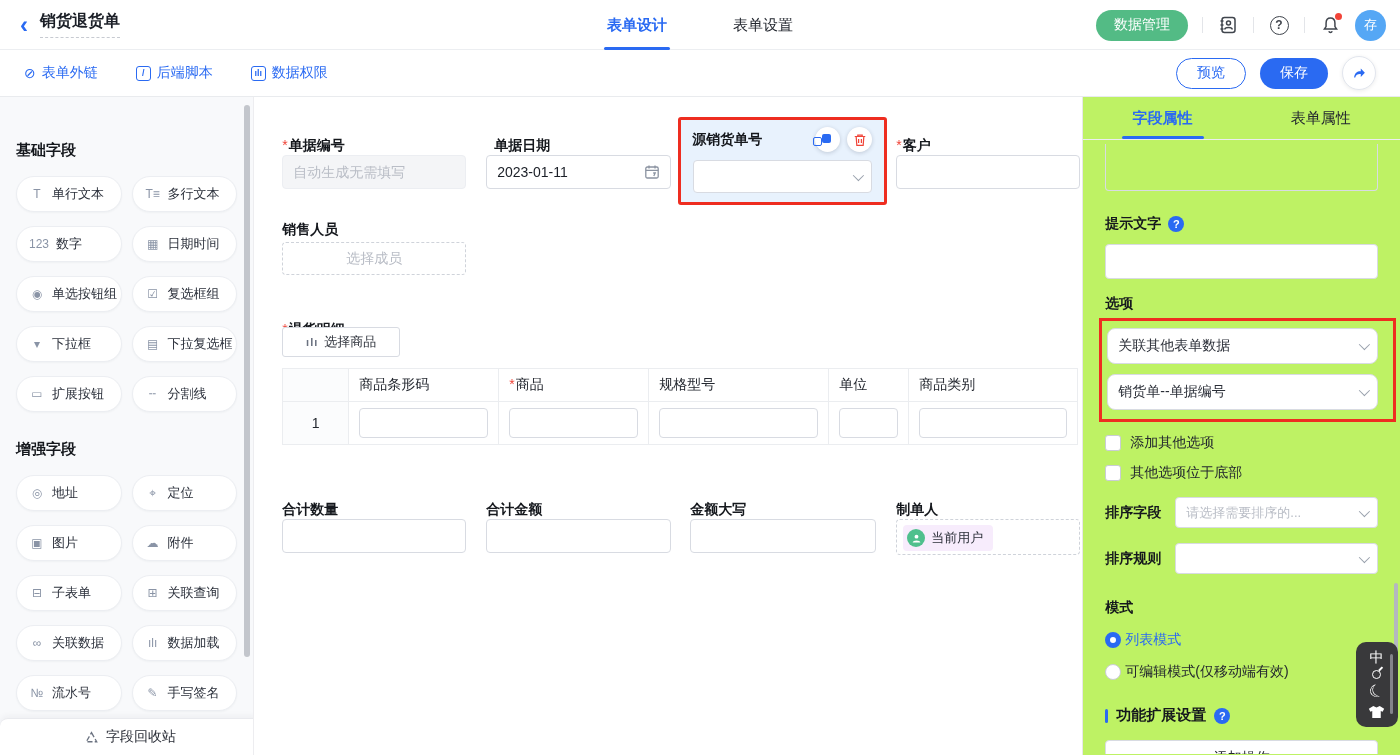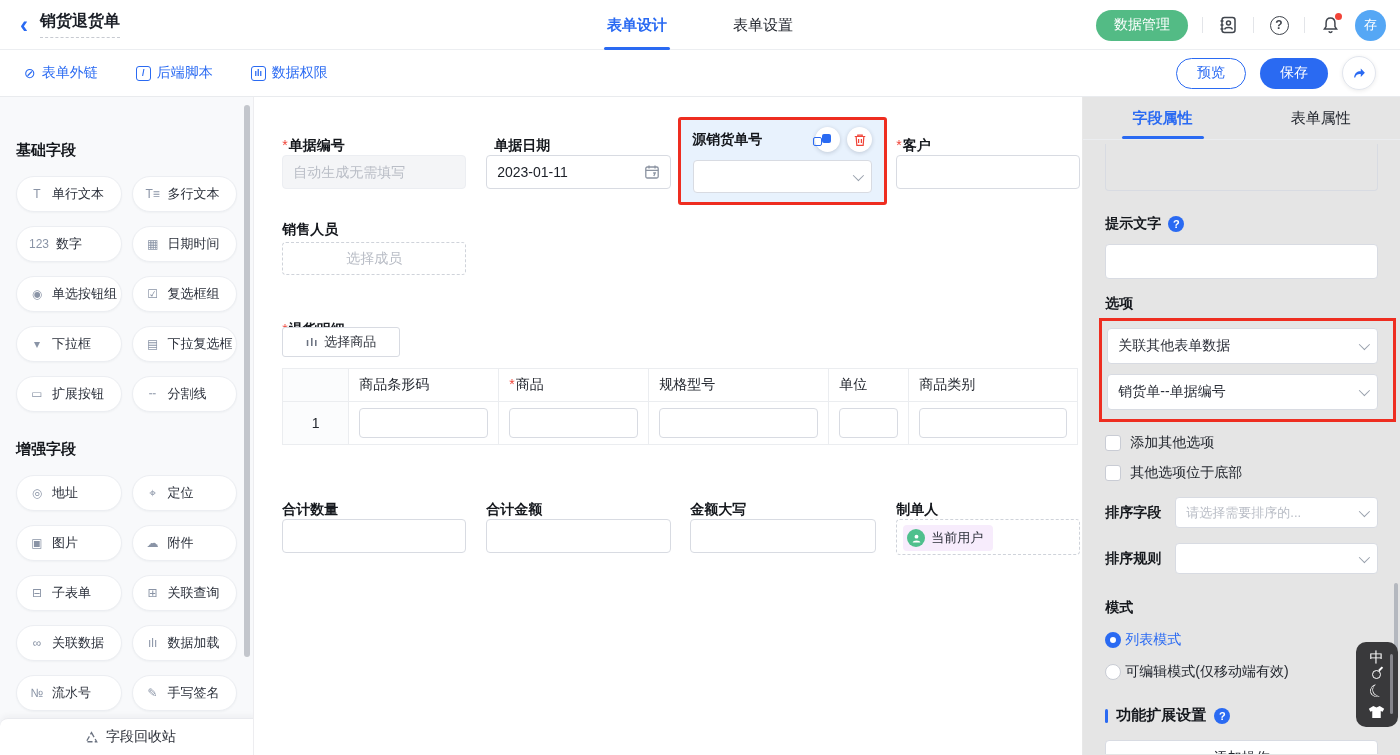"字段属性" .panel { background: #e5e5e5 -> #bef264 }
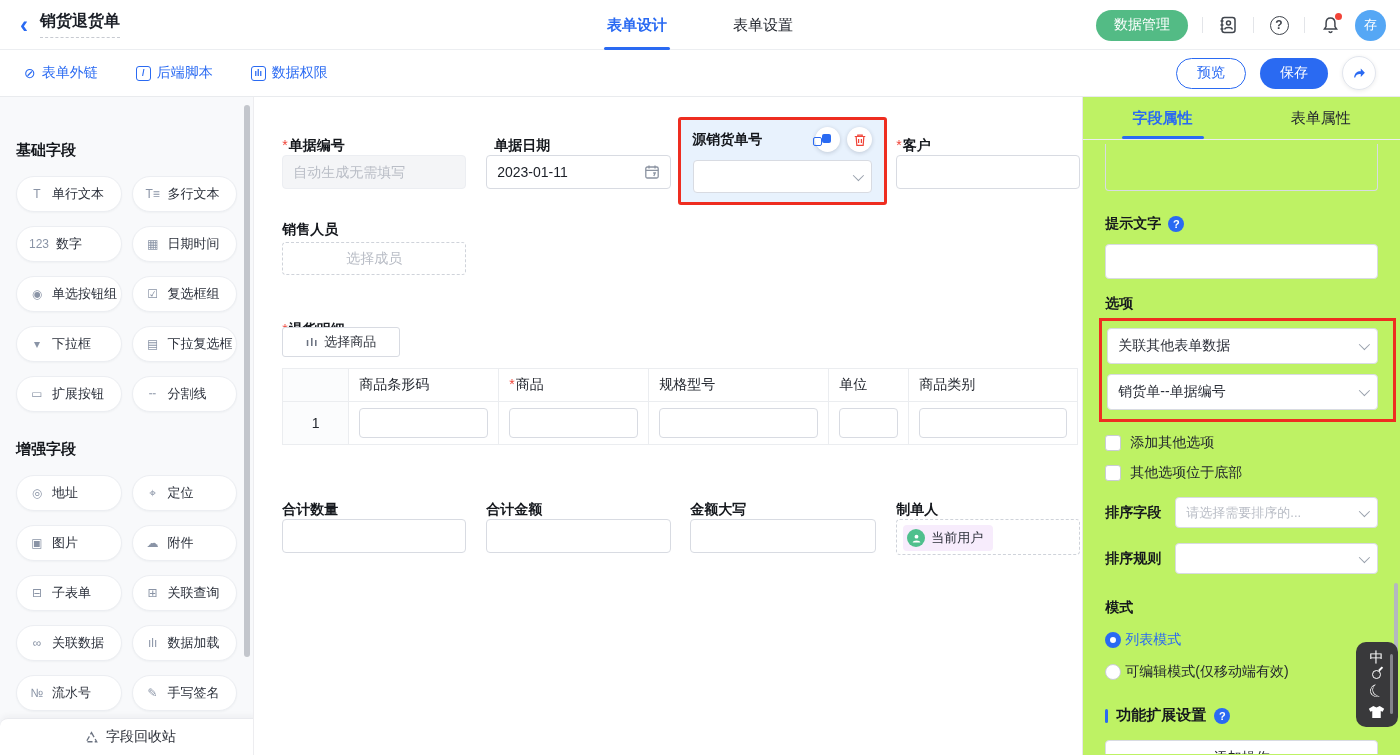"关联其他表单数据" .red-box .select { border-radius: none -> 8px }
